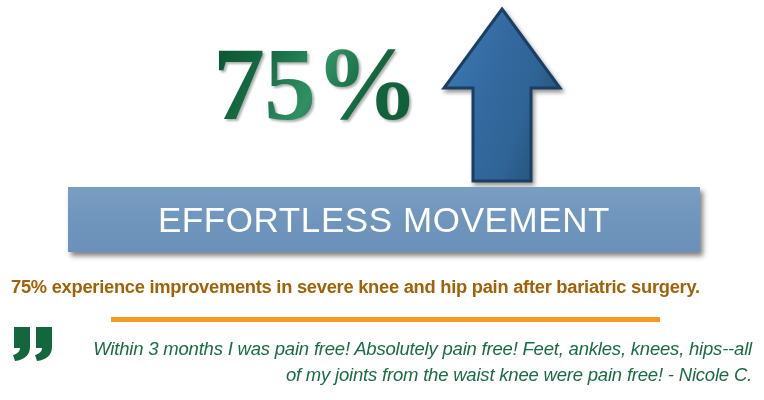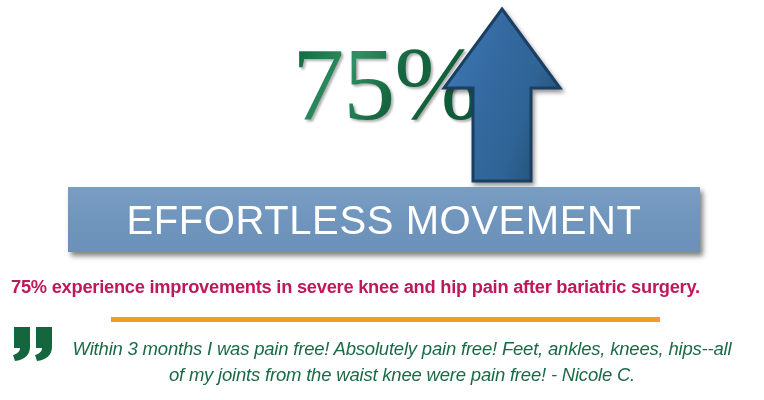"75%" .stat-number { font-weight: 400 -> 700; left: 240px -> 213px; text-align: right -> left }
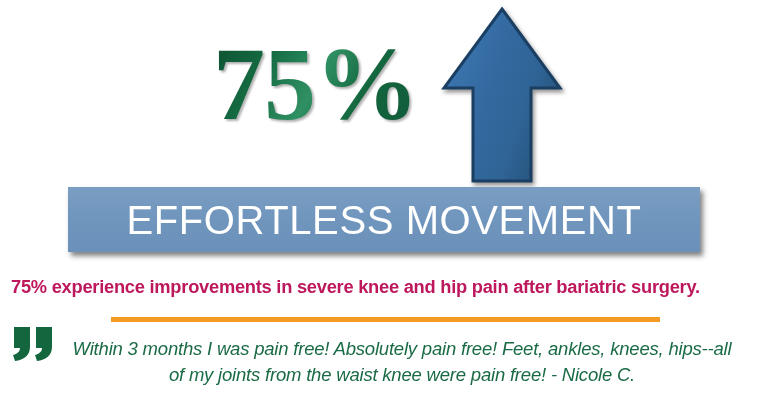"EFFORTLESS MOVEMENT" .banner-text { font-size: 40px -> 35px }
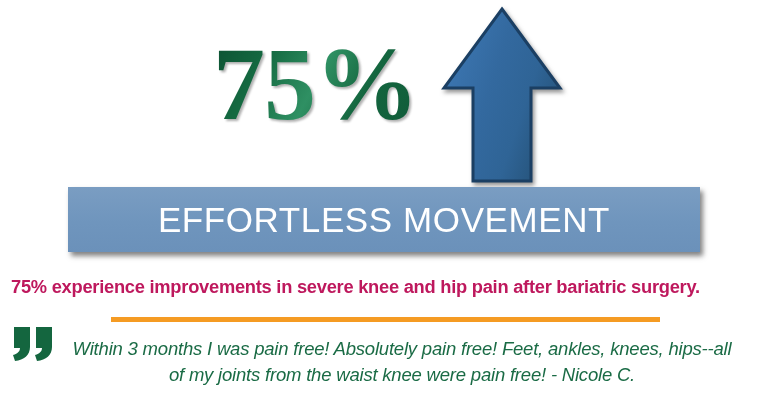"75% experience improvements in severe" .subtitle { color: #be185d -> #a16207 }
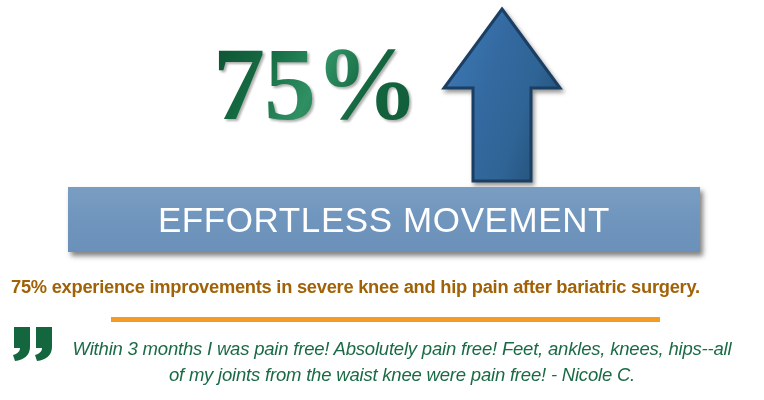"Within 3 months I was" .quote-text { text-align: center -> right }
